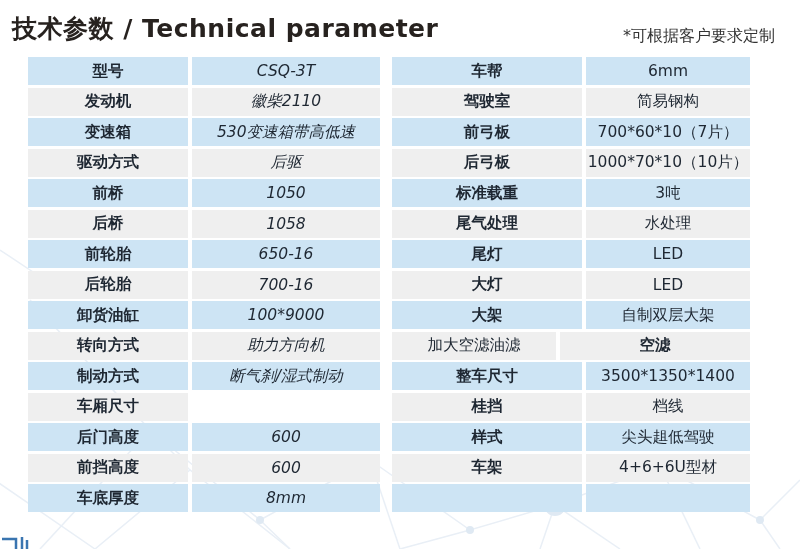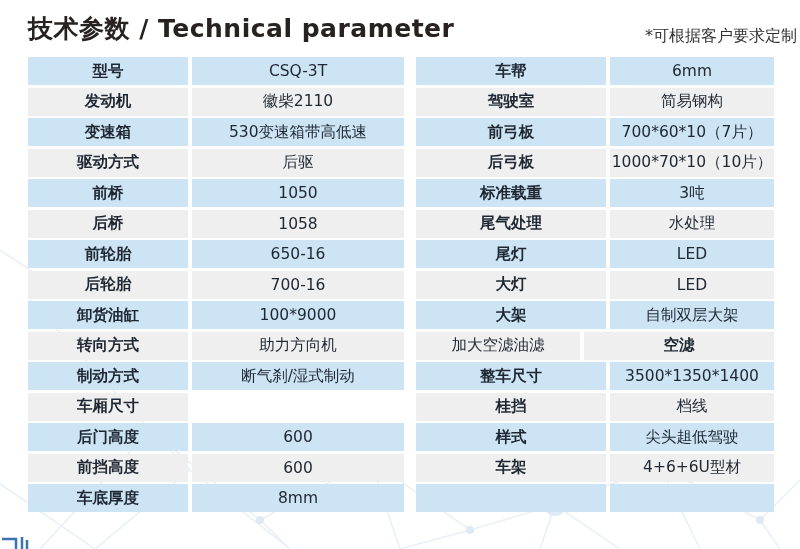"技术参数 / Technical parameter" .header { left: 28px -> 12px }
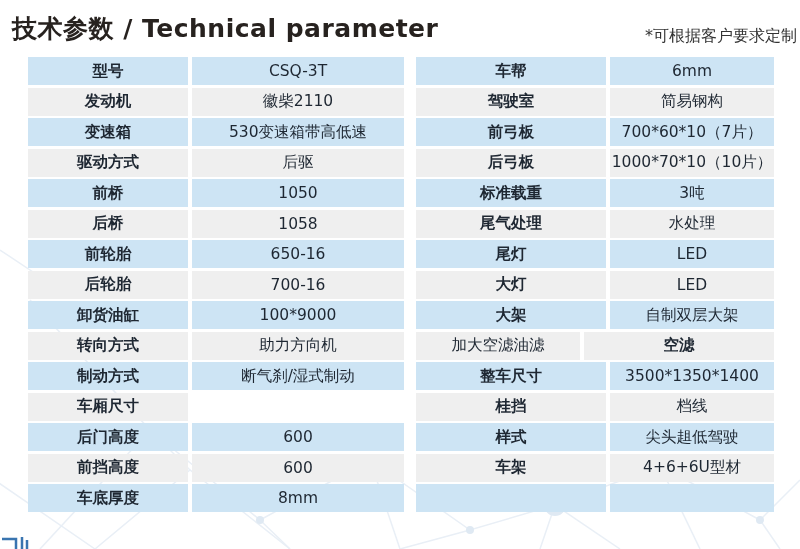"*可根据客户要求定制" .note { right: 3px -> 25px }
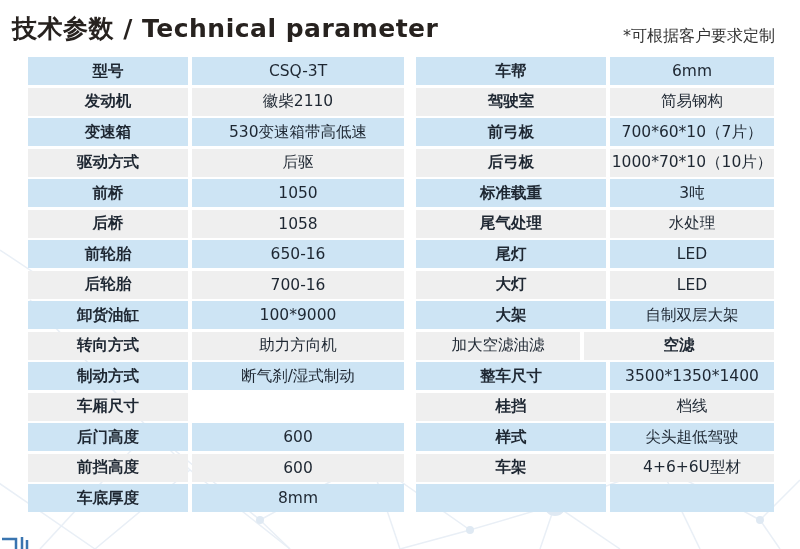"CSQ-3T" .t-left .cell.value { font-style: none -> italic; width: 212px -> 188px }
